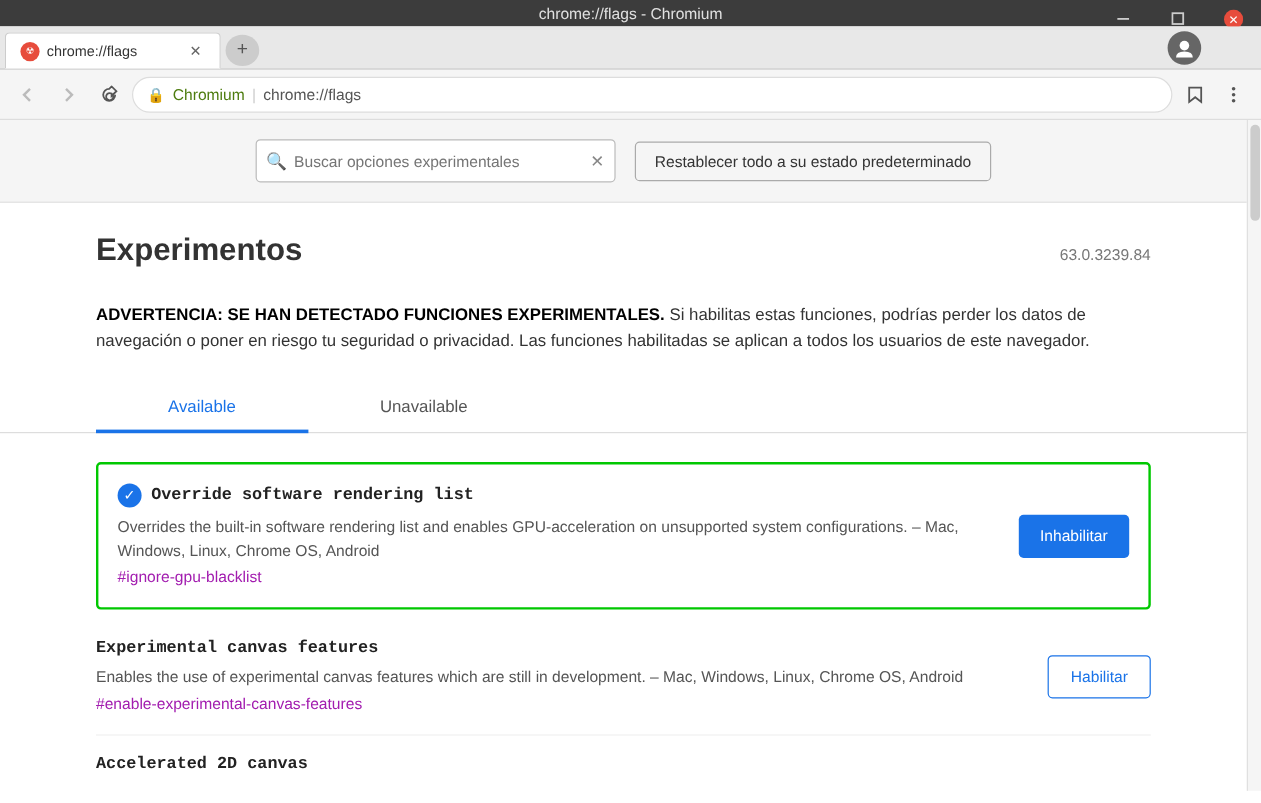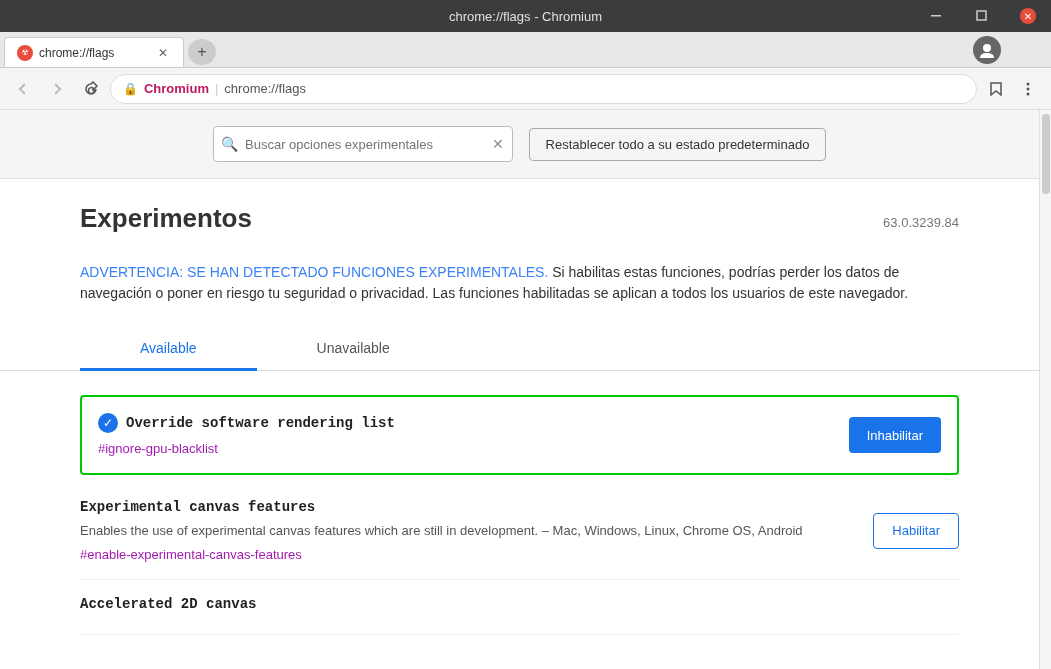"chrome://flags - Chromium" .title-bar { height: 32px -> 22px }
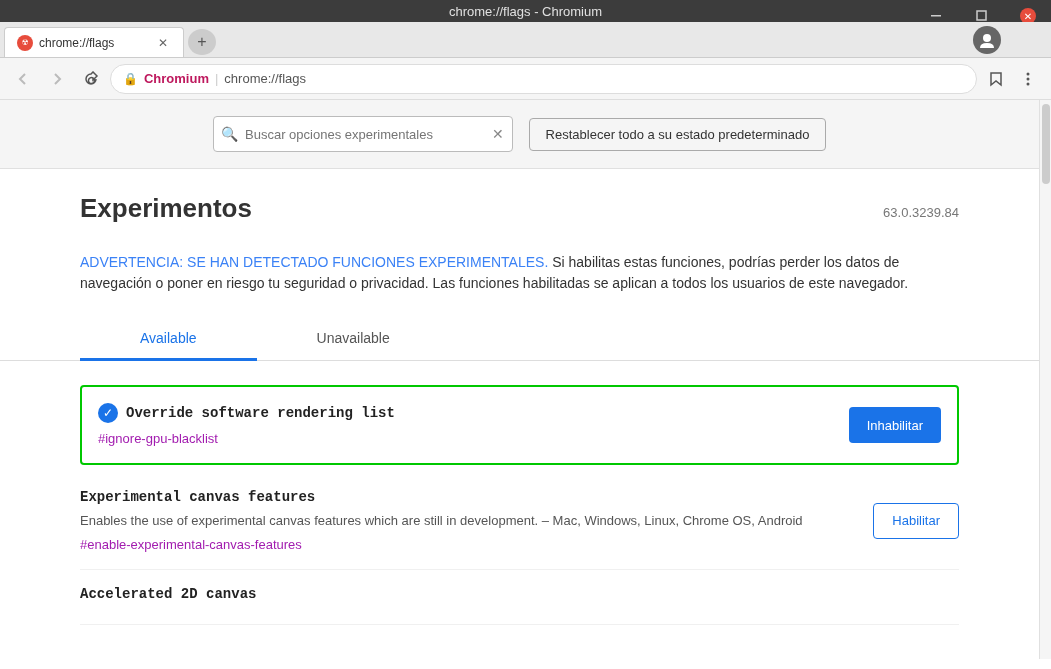"Chromium" .address-site { color: #be185d -> #4d7c0f; font-weight: 700 -> 400 }
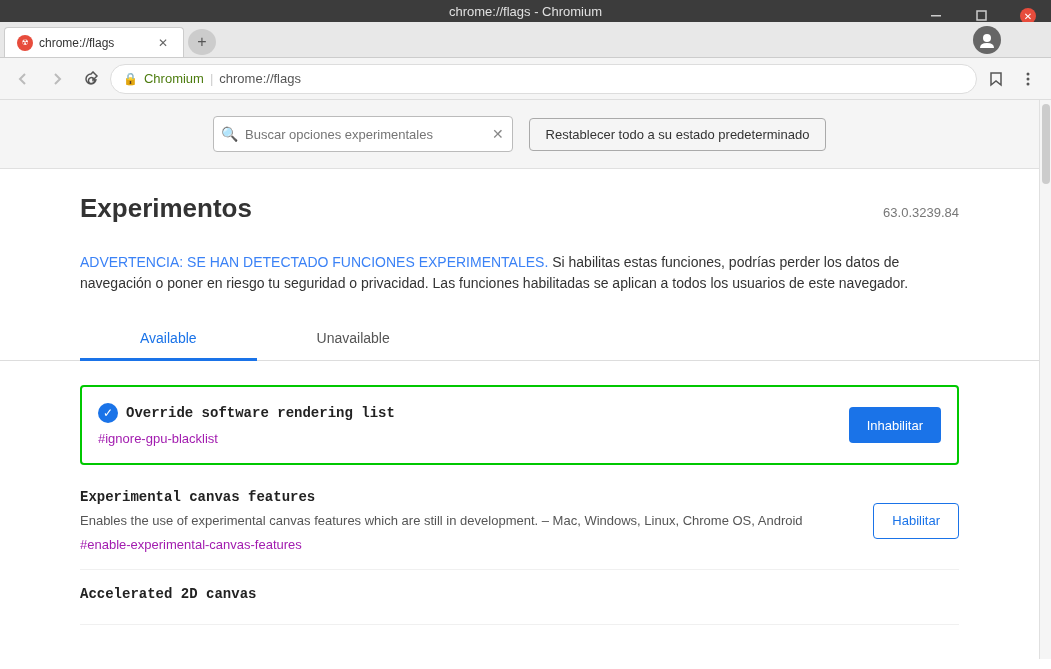"ADVERTENCIA: SE HAN DETECTADO FUNCIONES" .warning-bold { color: #3b82f6 -> #000000; font-weight: 400 -> 700 }
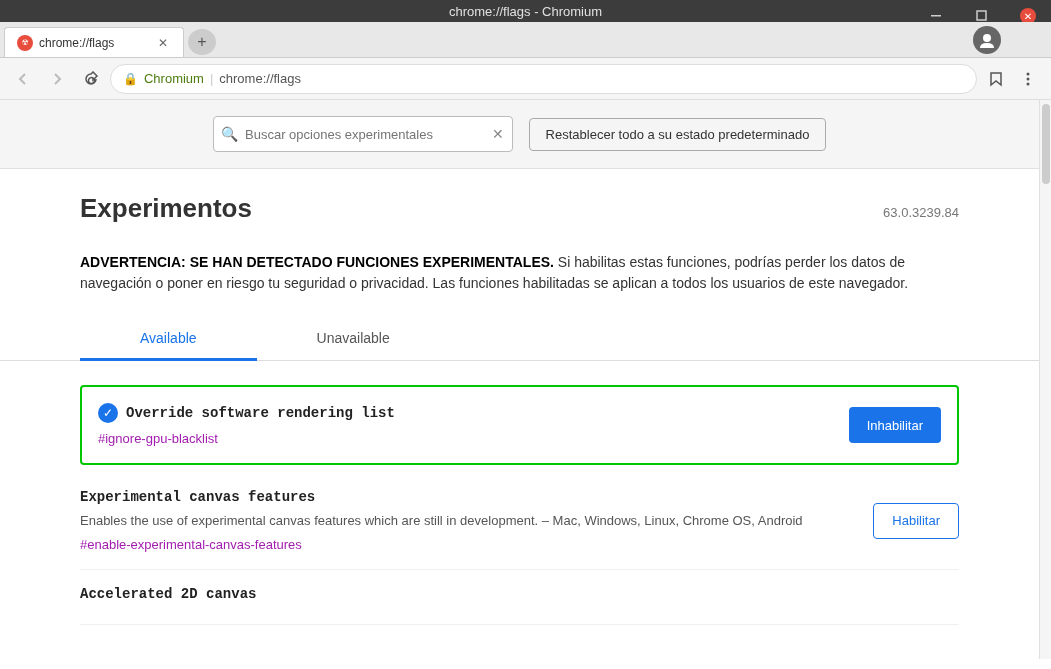"Overrides the built-in software" p.experiment-desc { html: none -> <p>Overrides the built-in software rendering list and enables GPU-acceleration on unsupported system configurations. – Mac, Windows, Linux, Chrome OS, Android</p> }
